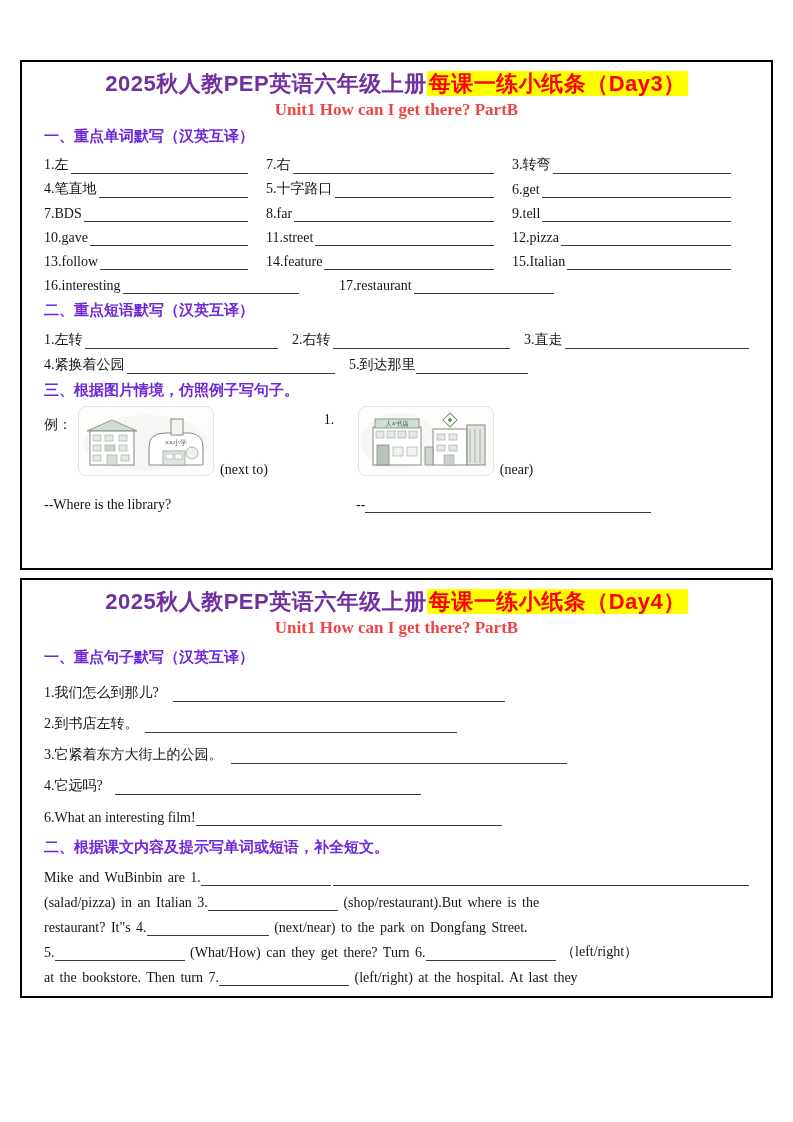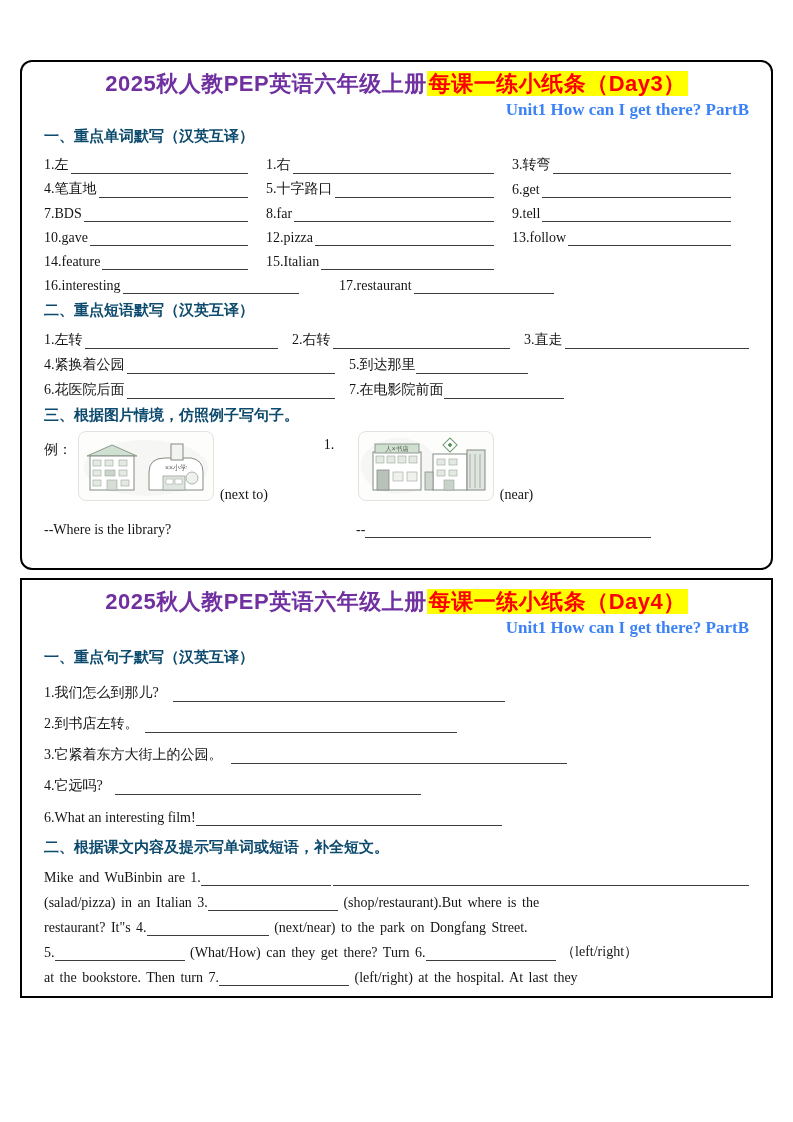"2025秋人教PEP英语六年级上册每课一练小纸条（Day3）" .sheet.day3 { border-radius: 12px -> none }
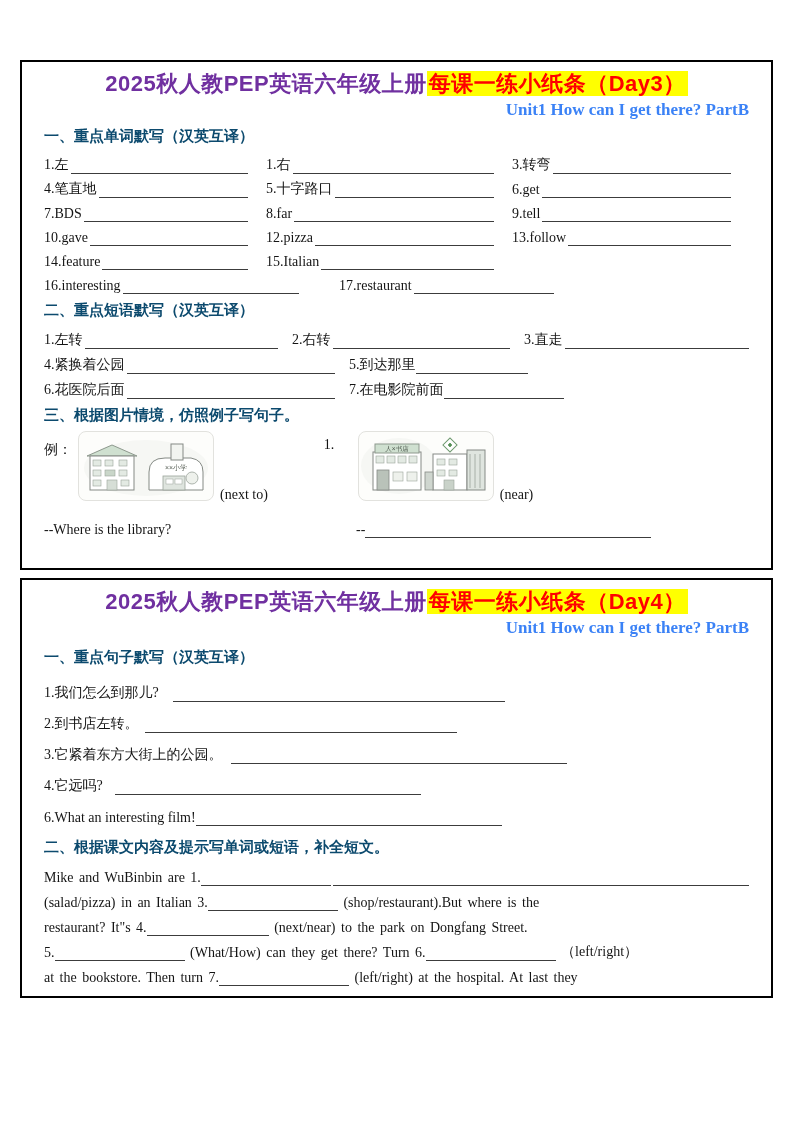"Unit1 How can I get" .subtitle { color: #3b82f6 -> #ef4444; text-align: right -> center }
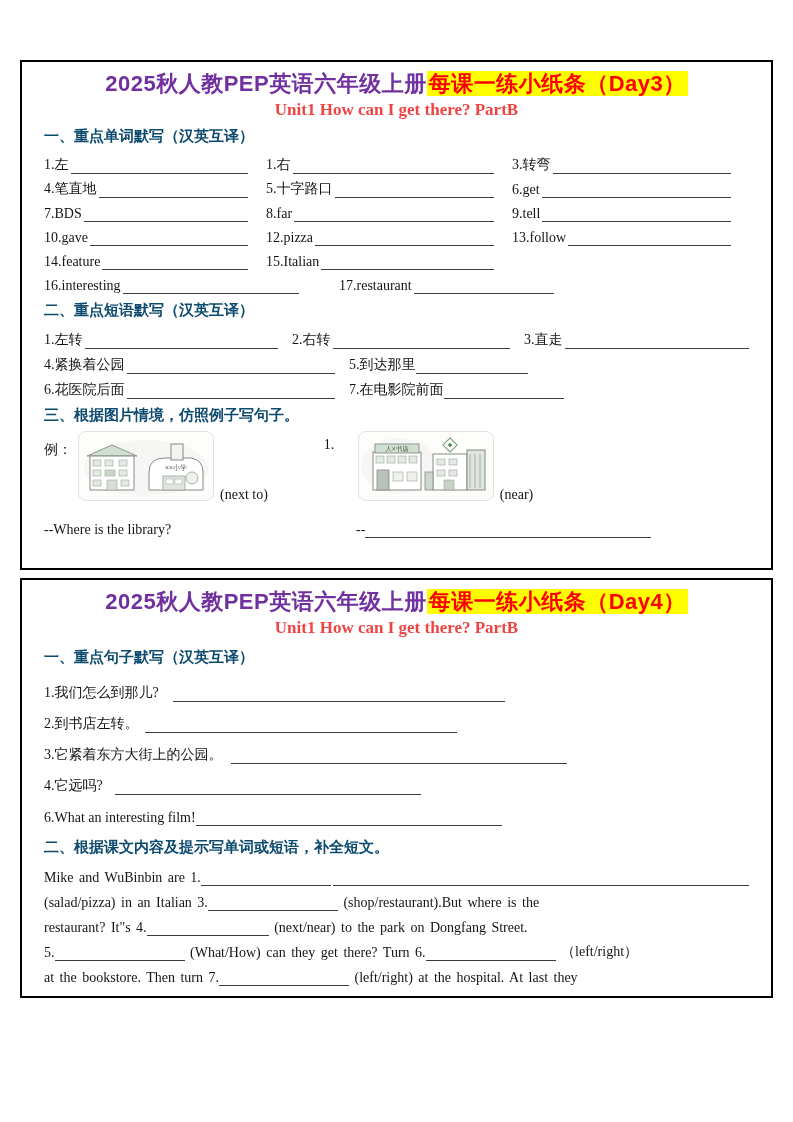"一、重点单词默写（汉英互译）" .sec { color: #0c4a6e -> #6d28d9 }
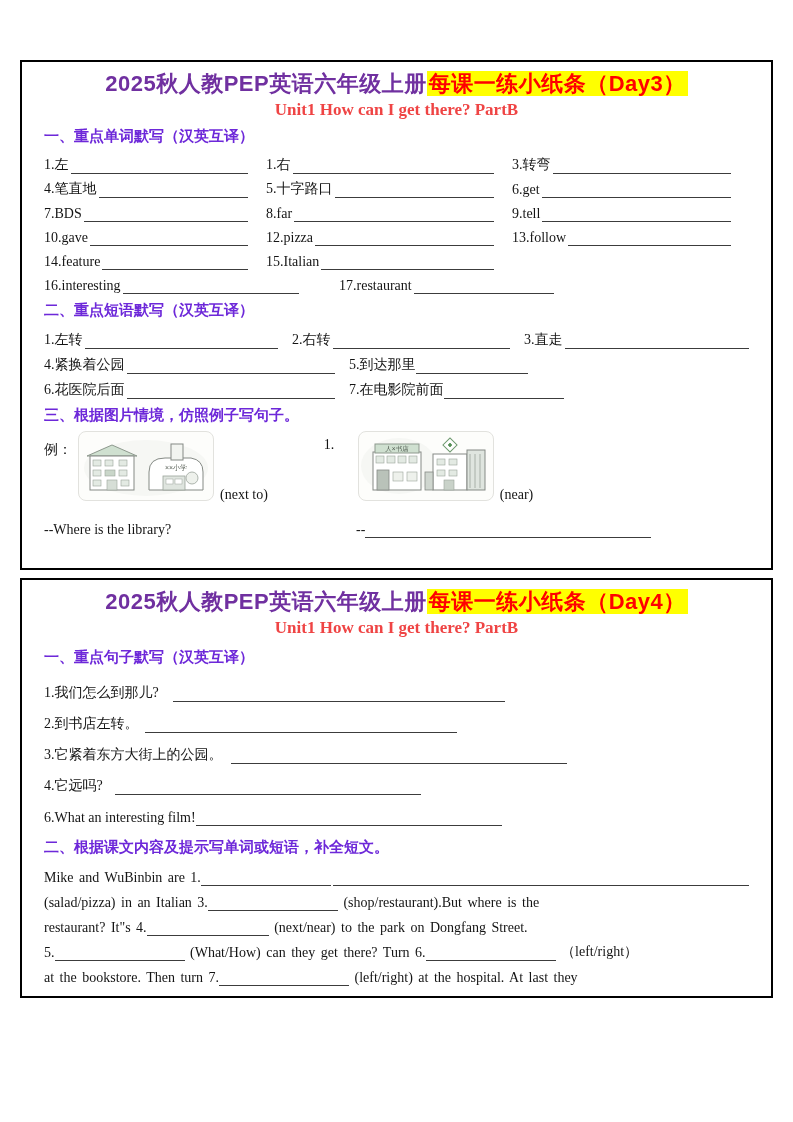"1.右" span { text: 1 -> 7 }
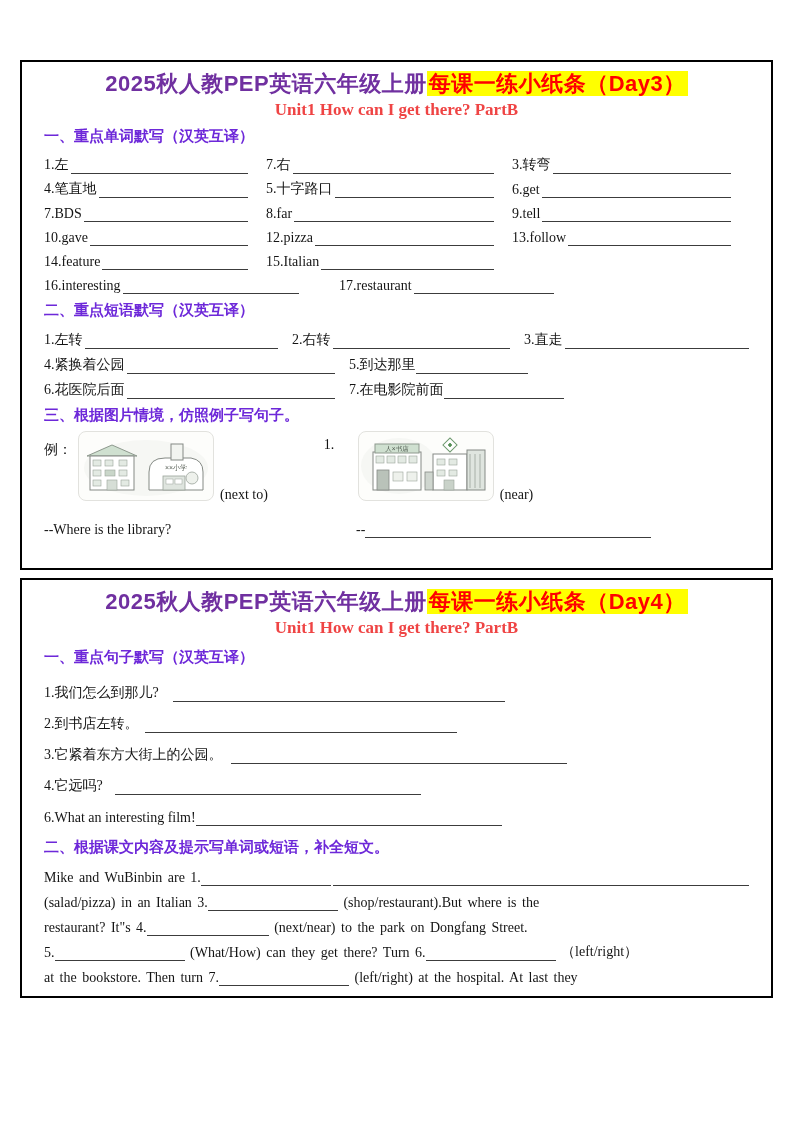"11.street" div.witem { html: none -> <div> <span>11.street</span> <span></span> </div> }
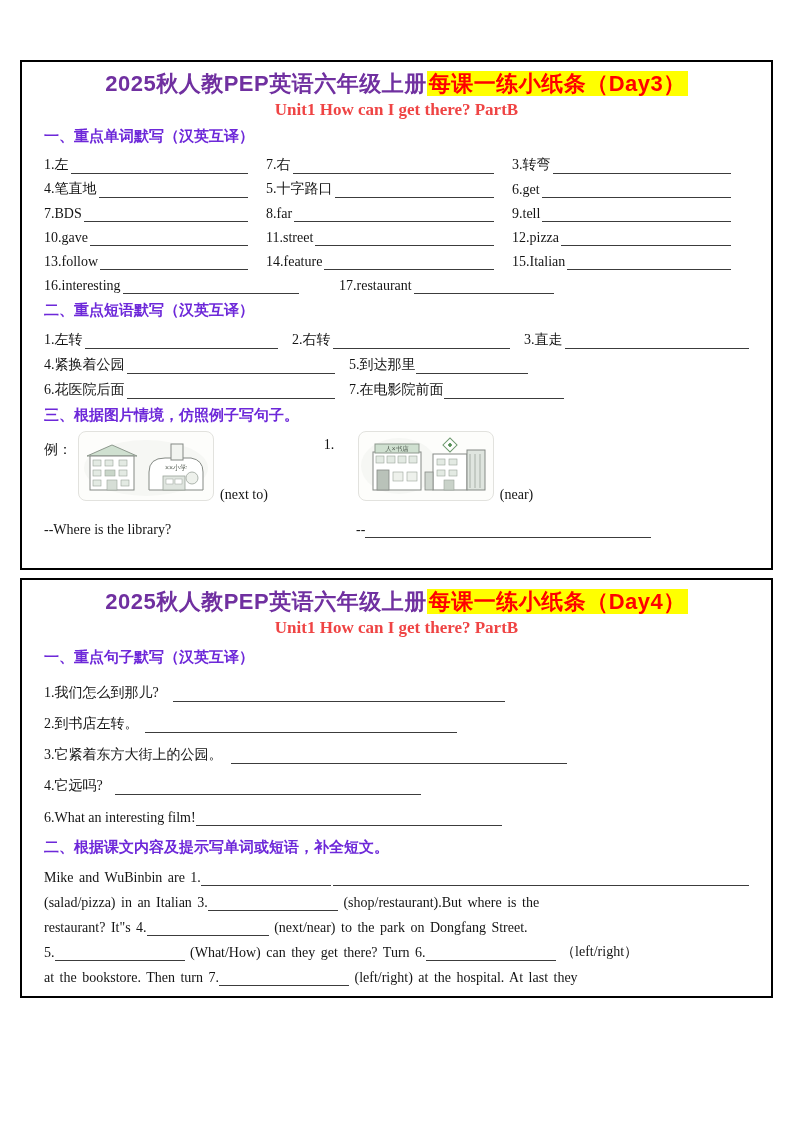"6.花医院后面" div.grid2 { html: <div> <div> <span>6.花医院后面</span> <span></span> </div> <div> <span>7.在电影院前面</span> <span></span> </div> </div> -> none }
